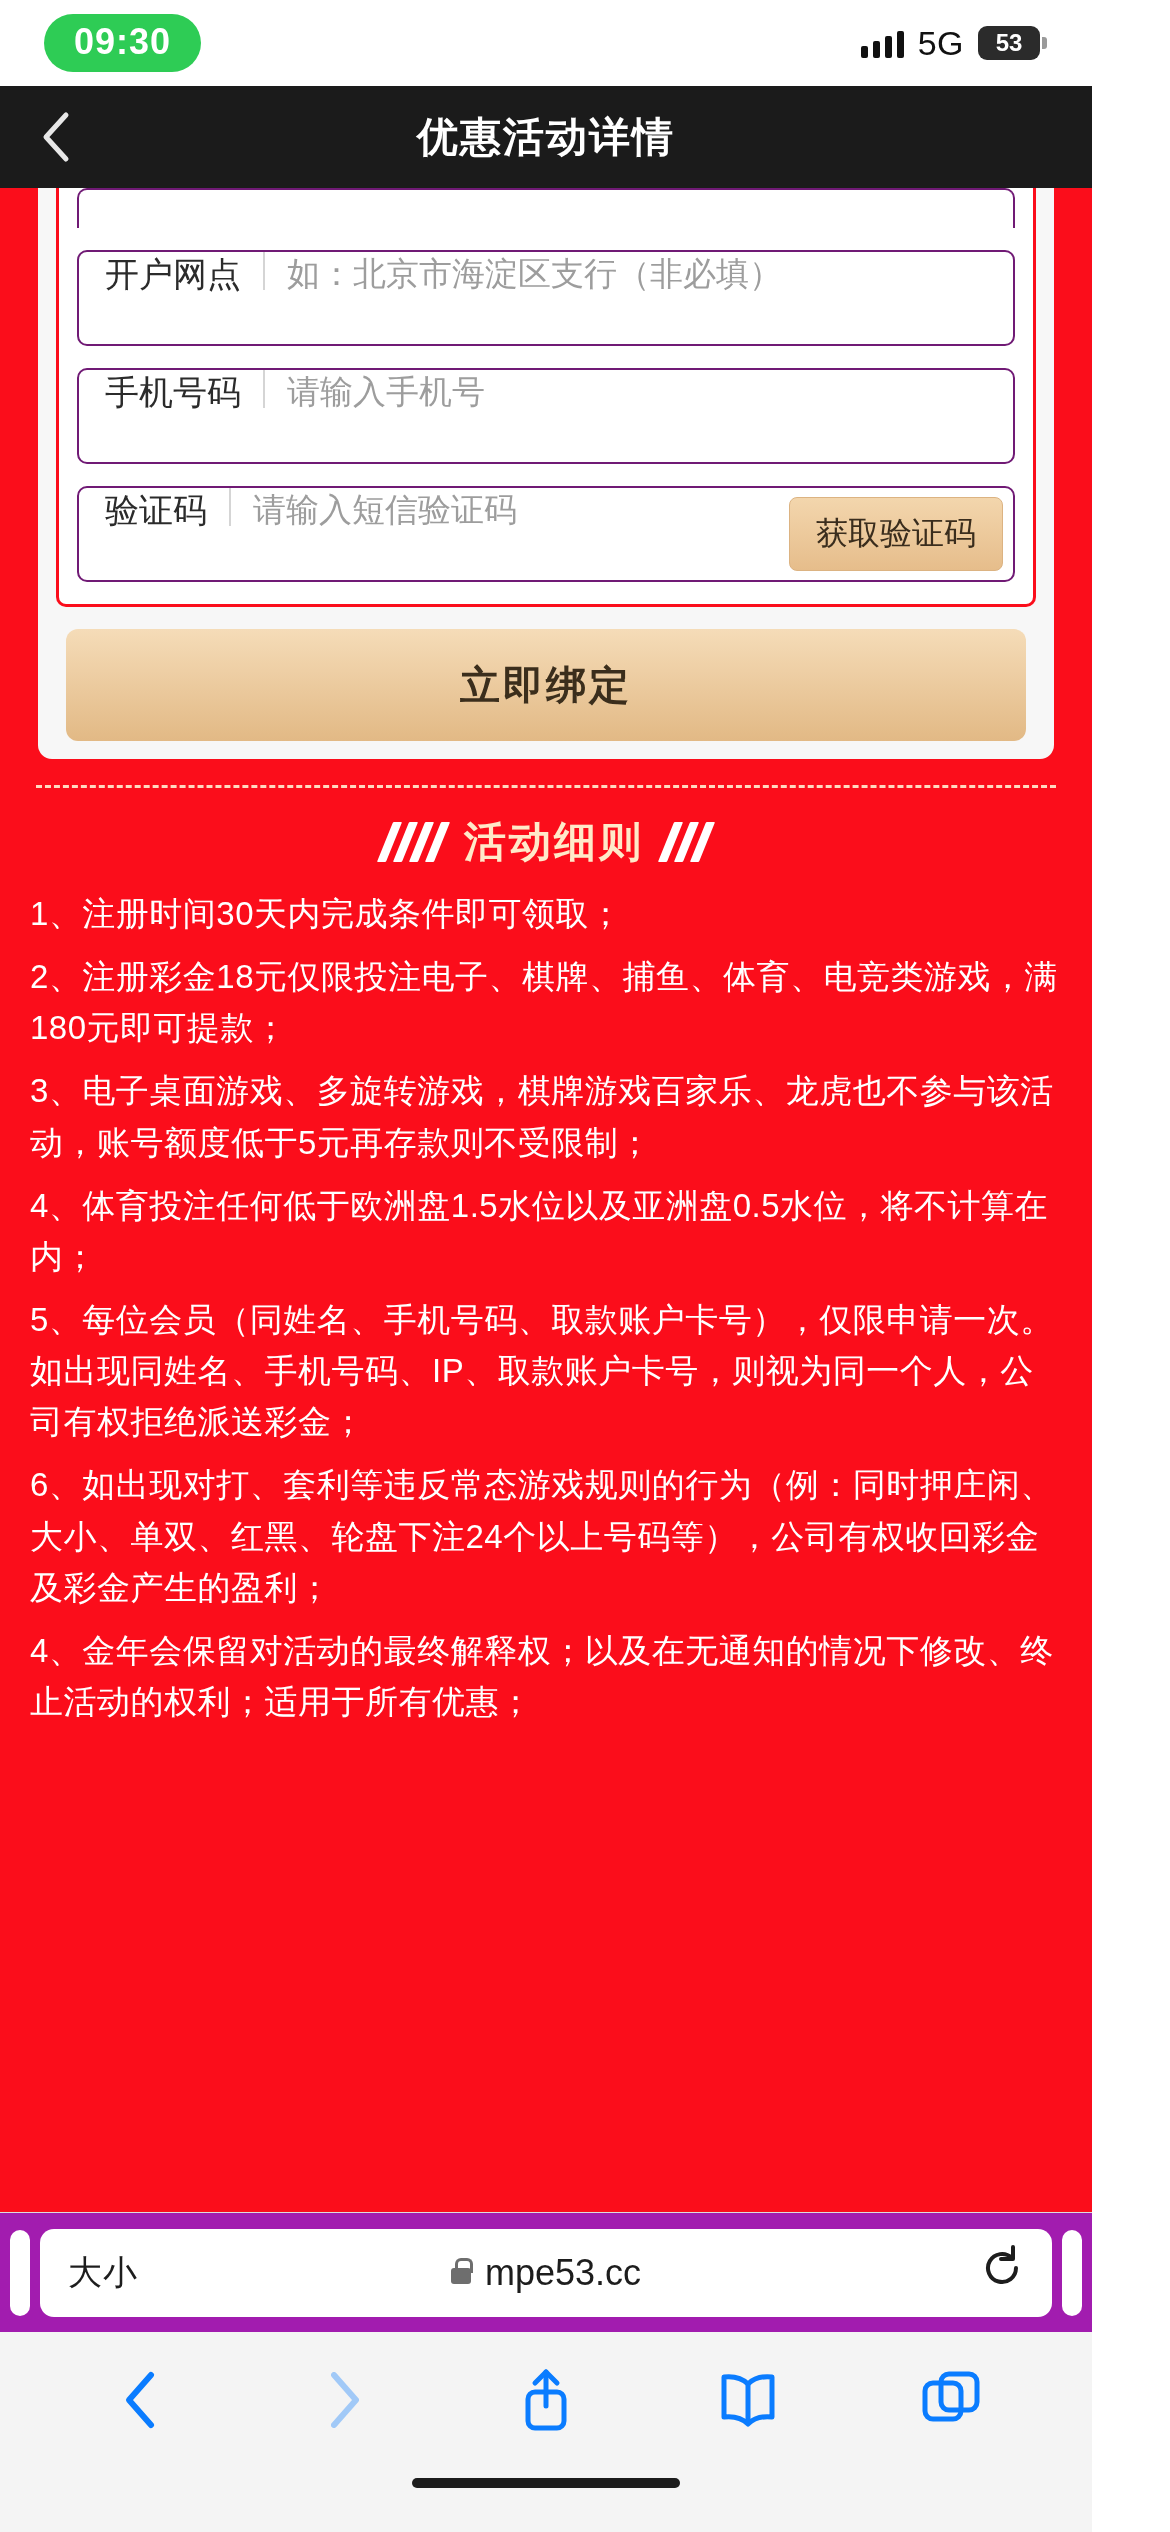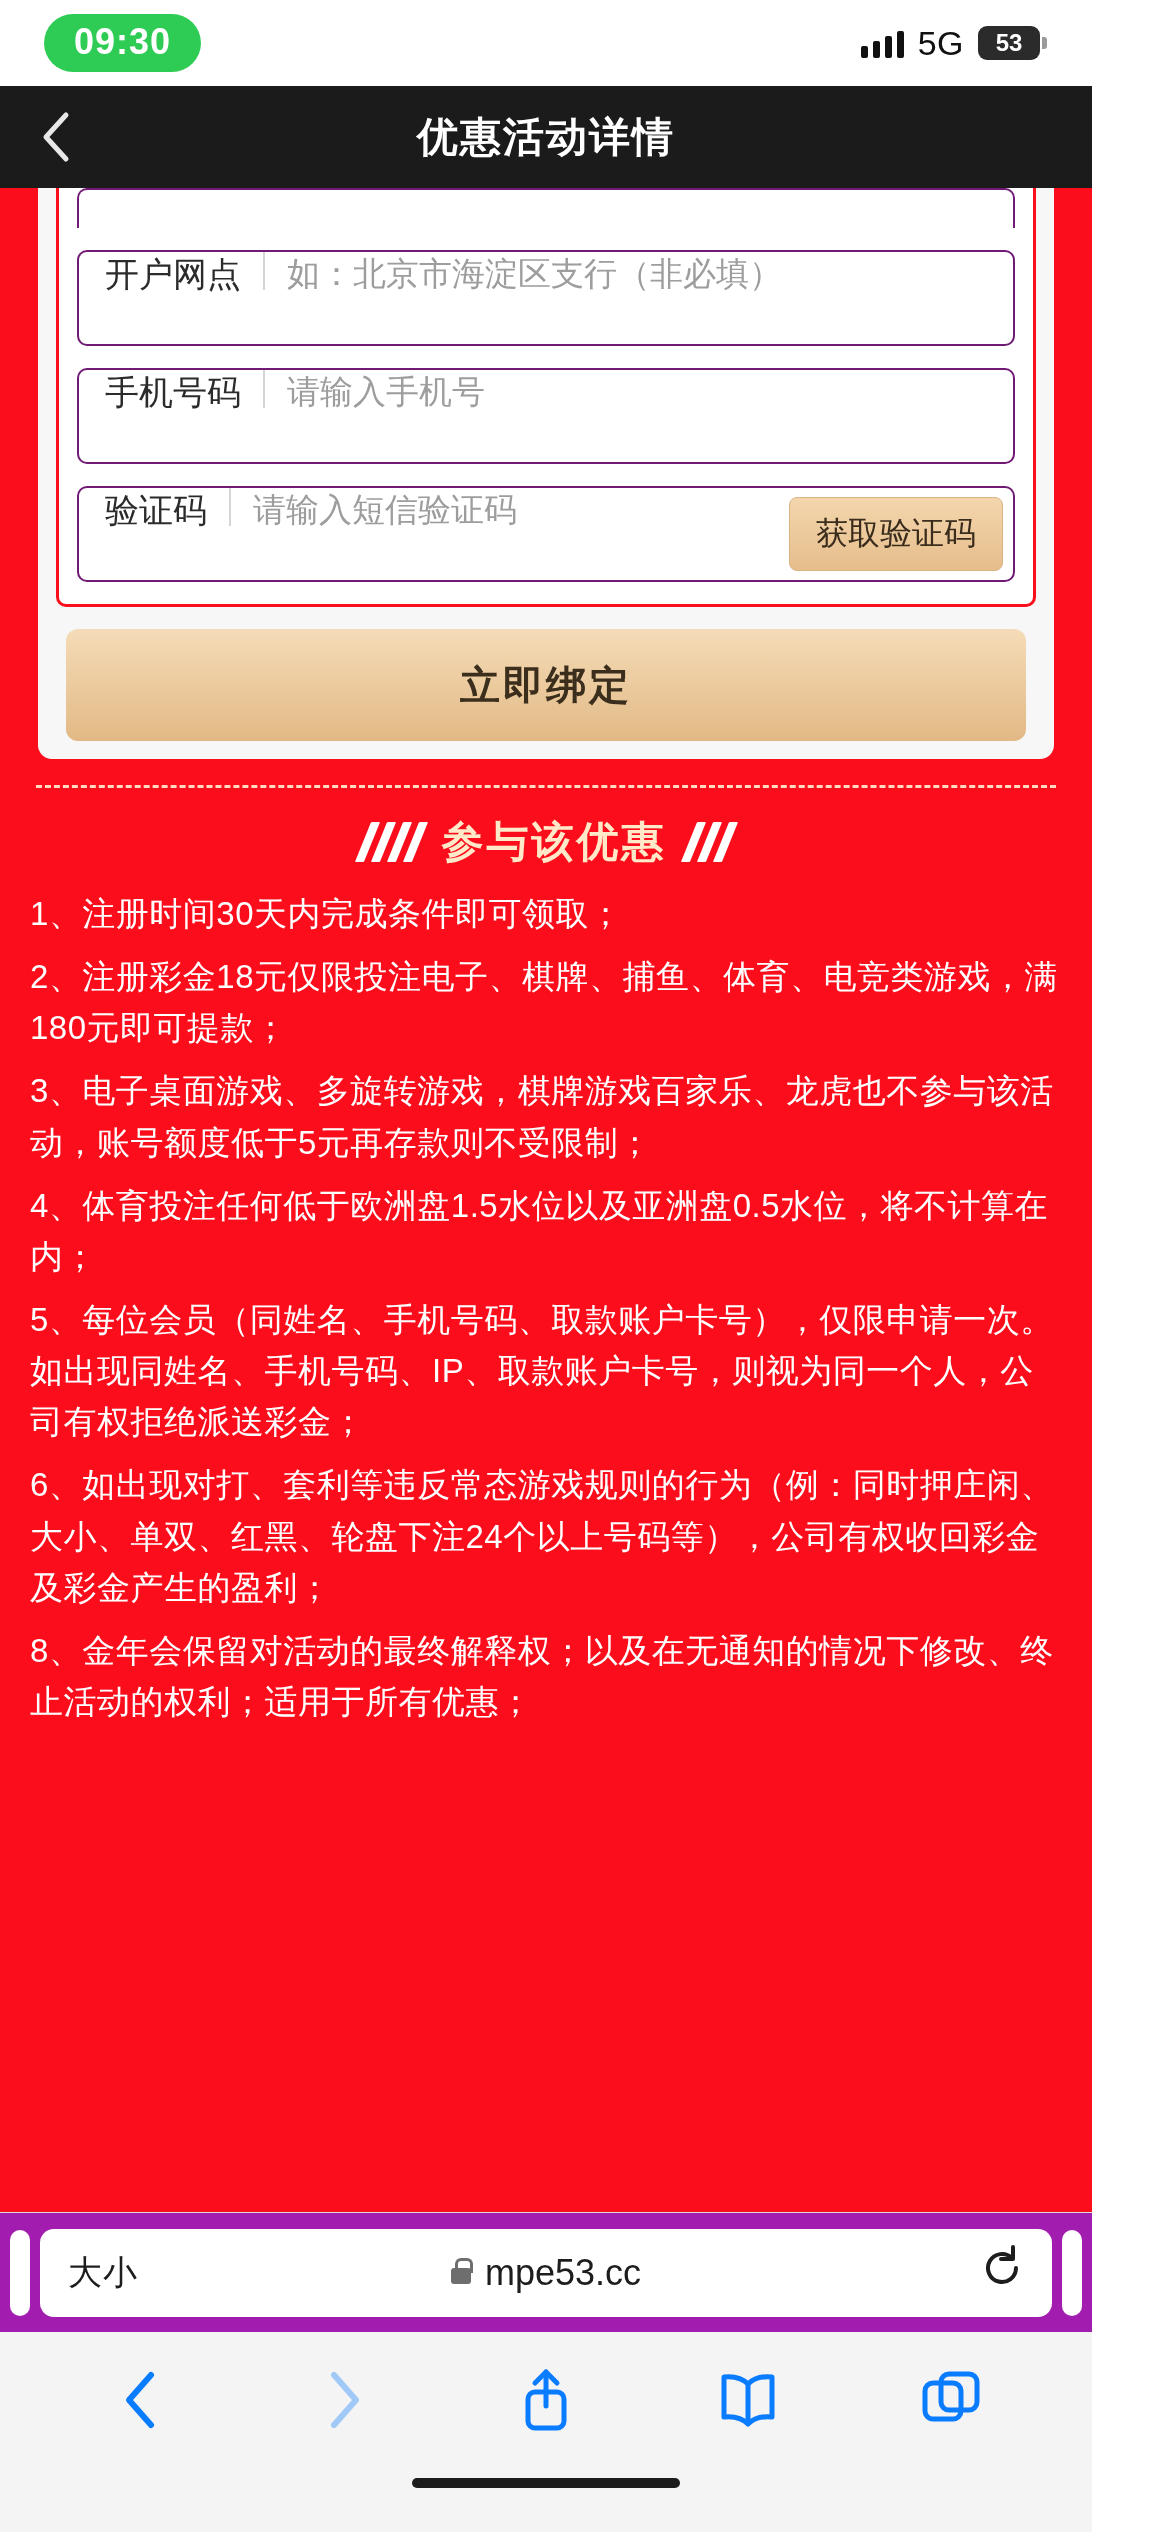"参与该优惠" div.rules-title { text: 参与该优惠 -> 活动细则 }
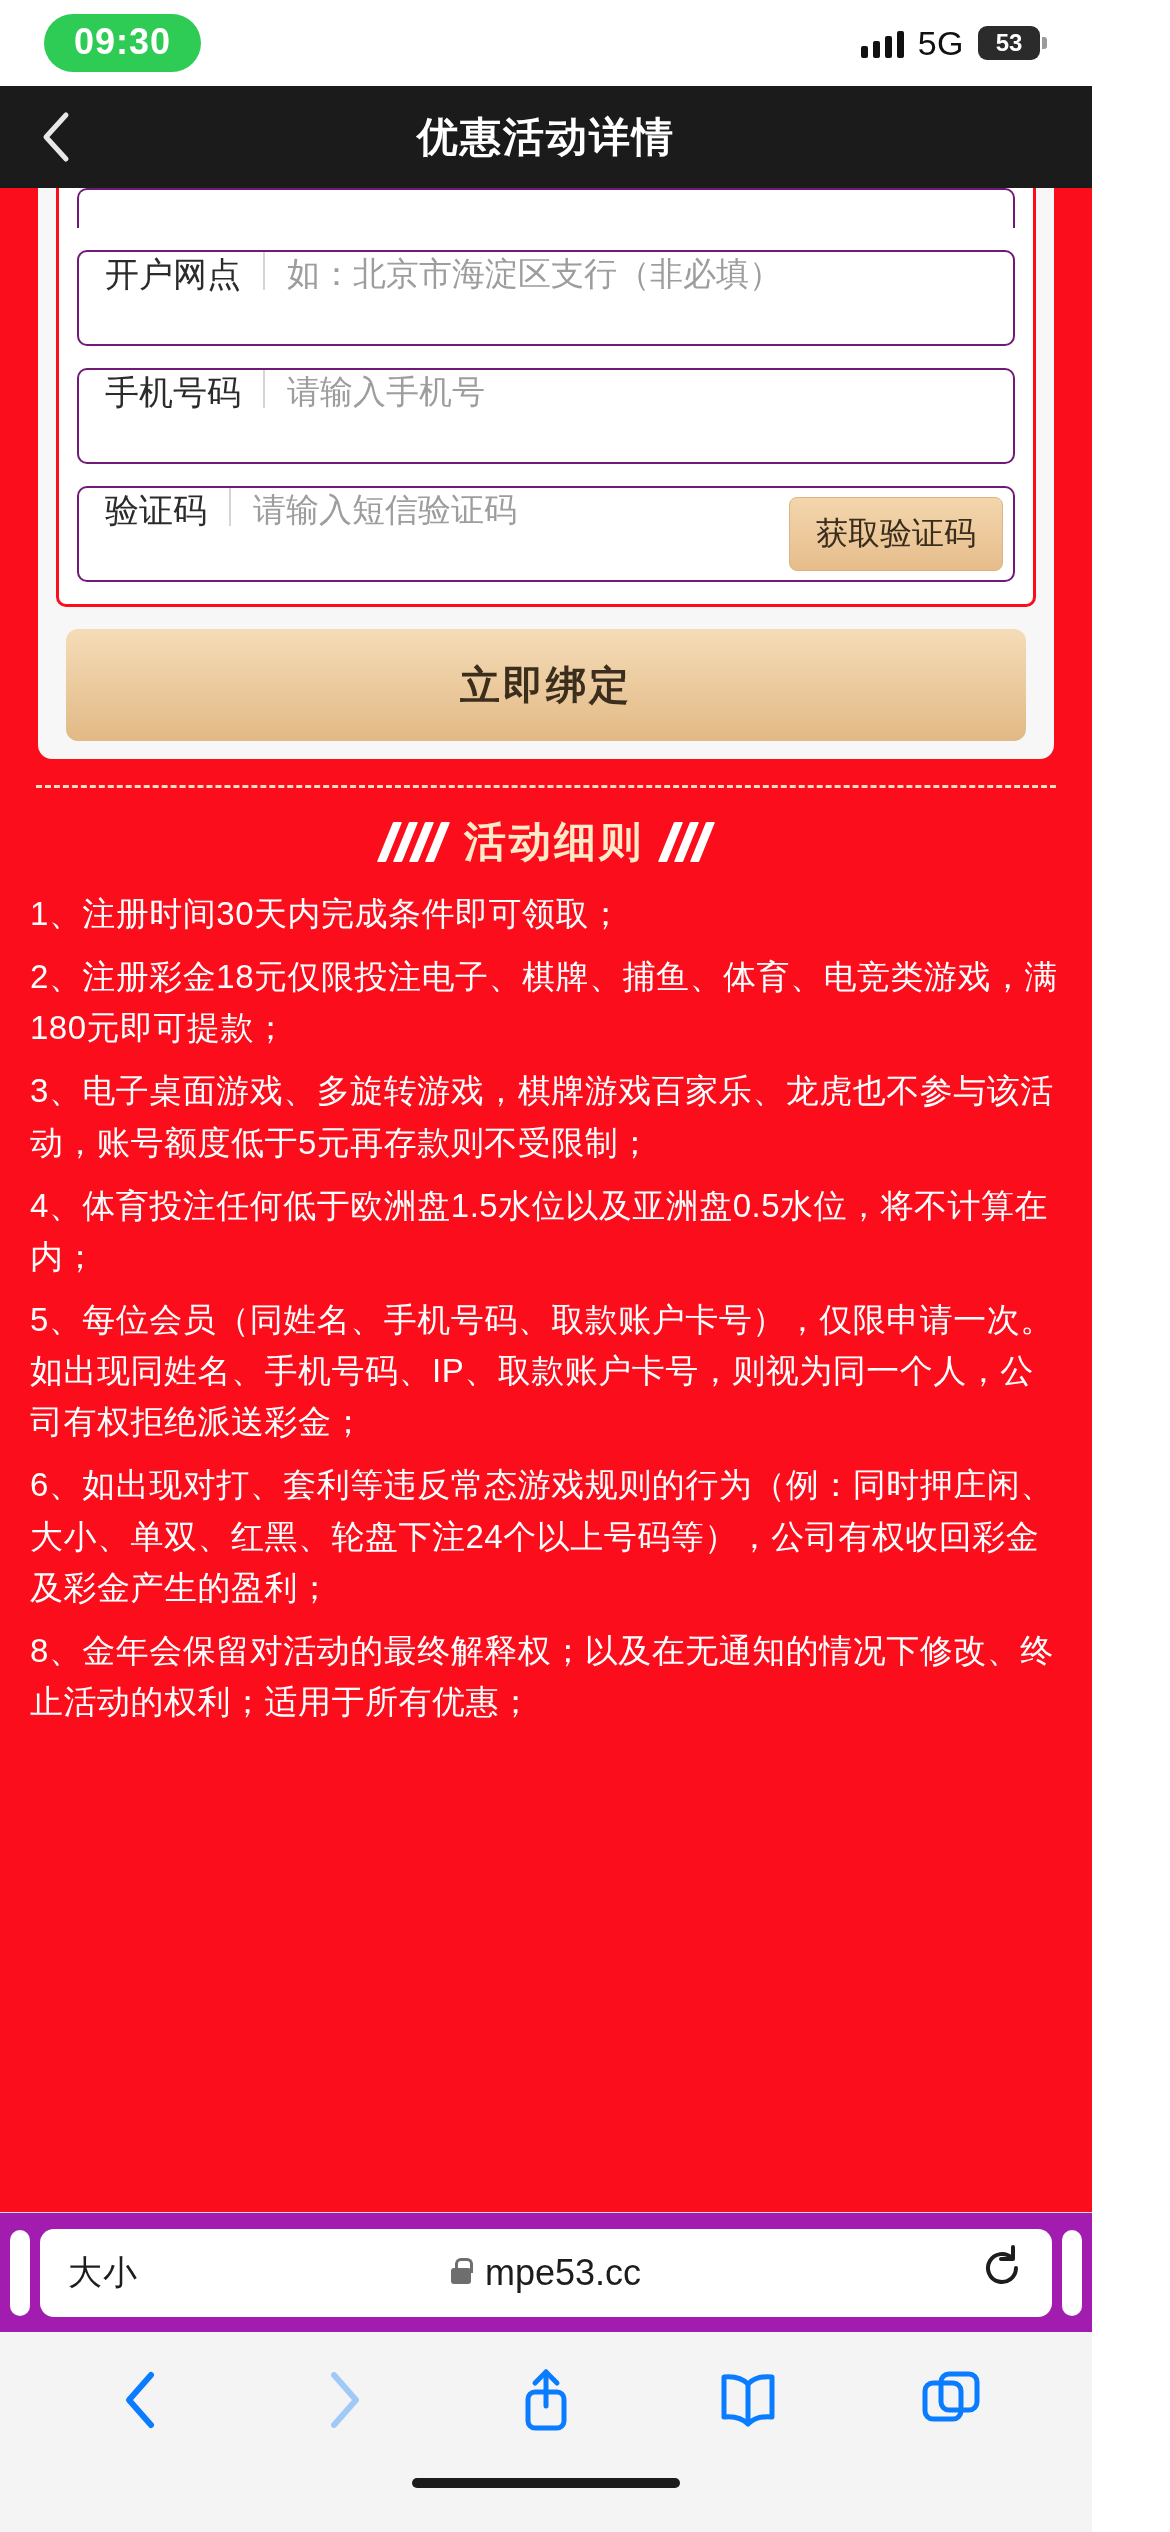"8、金年会保留对活动的最终解释权；以及在无通知的情况下修改、终止活动的权利；适用" div.rule-item { text: 8 -> 4 }
